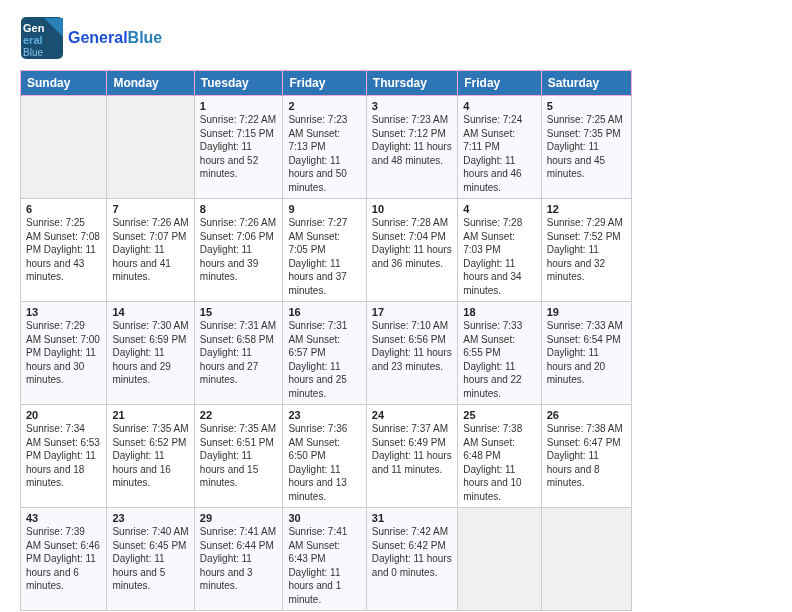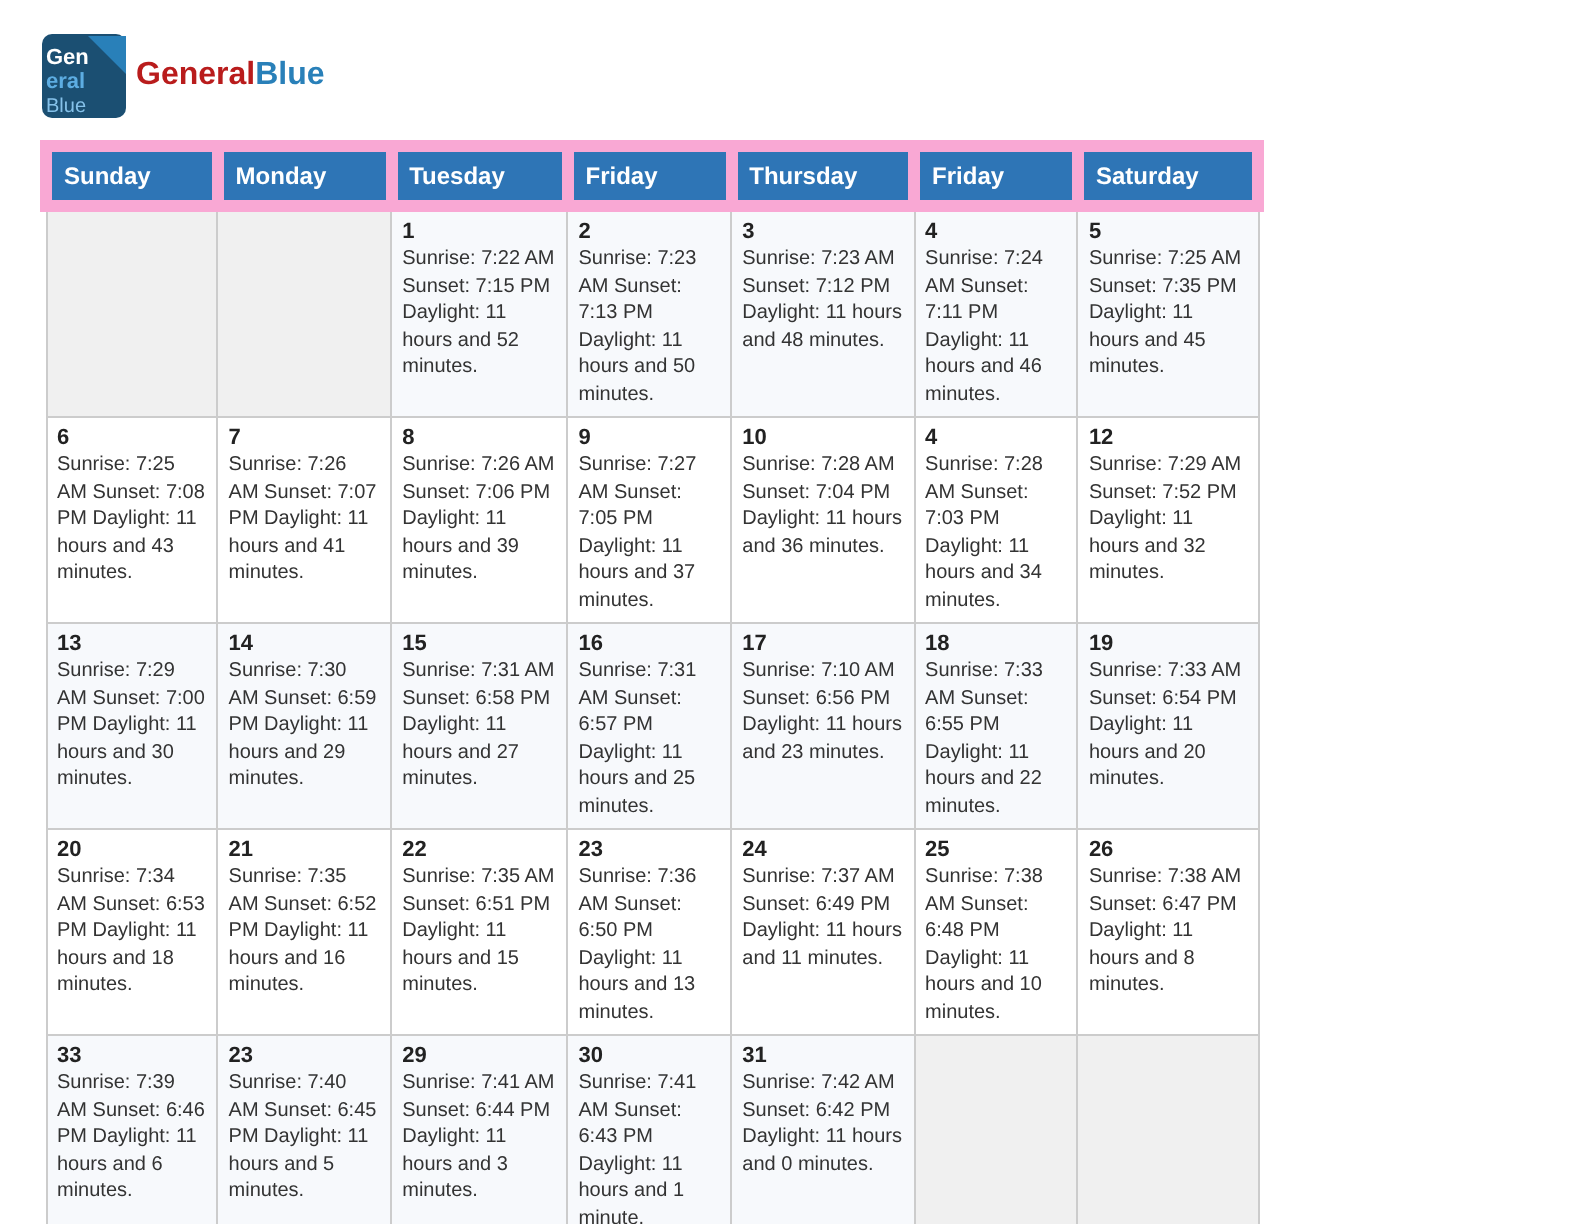"General" span { color: #b91c1c -> #1d4ed8 }
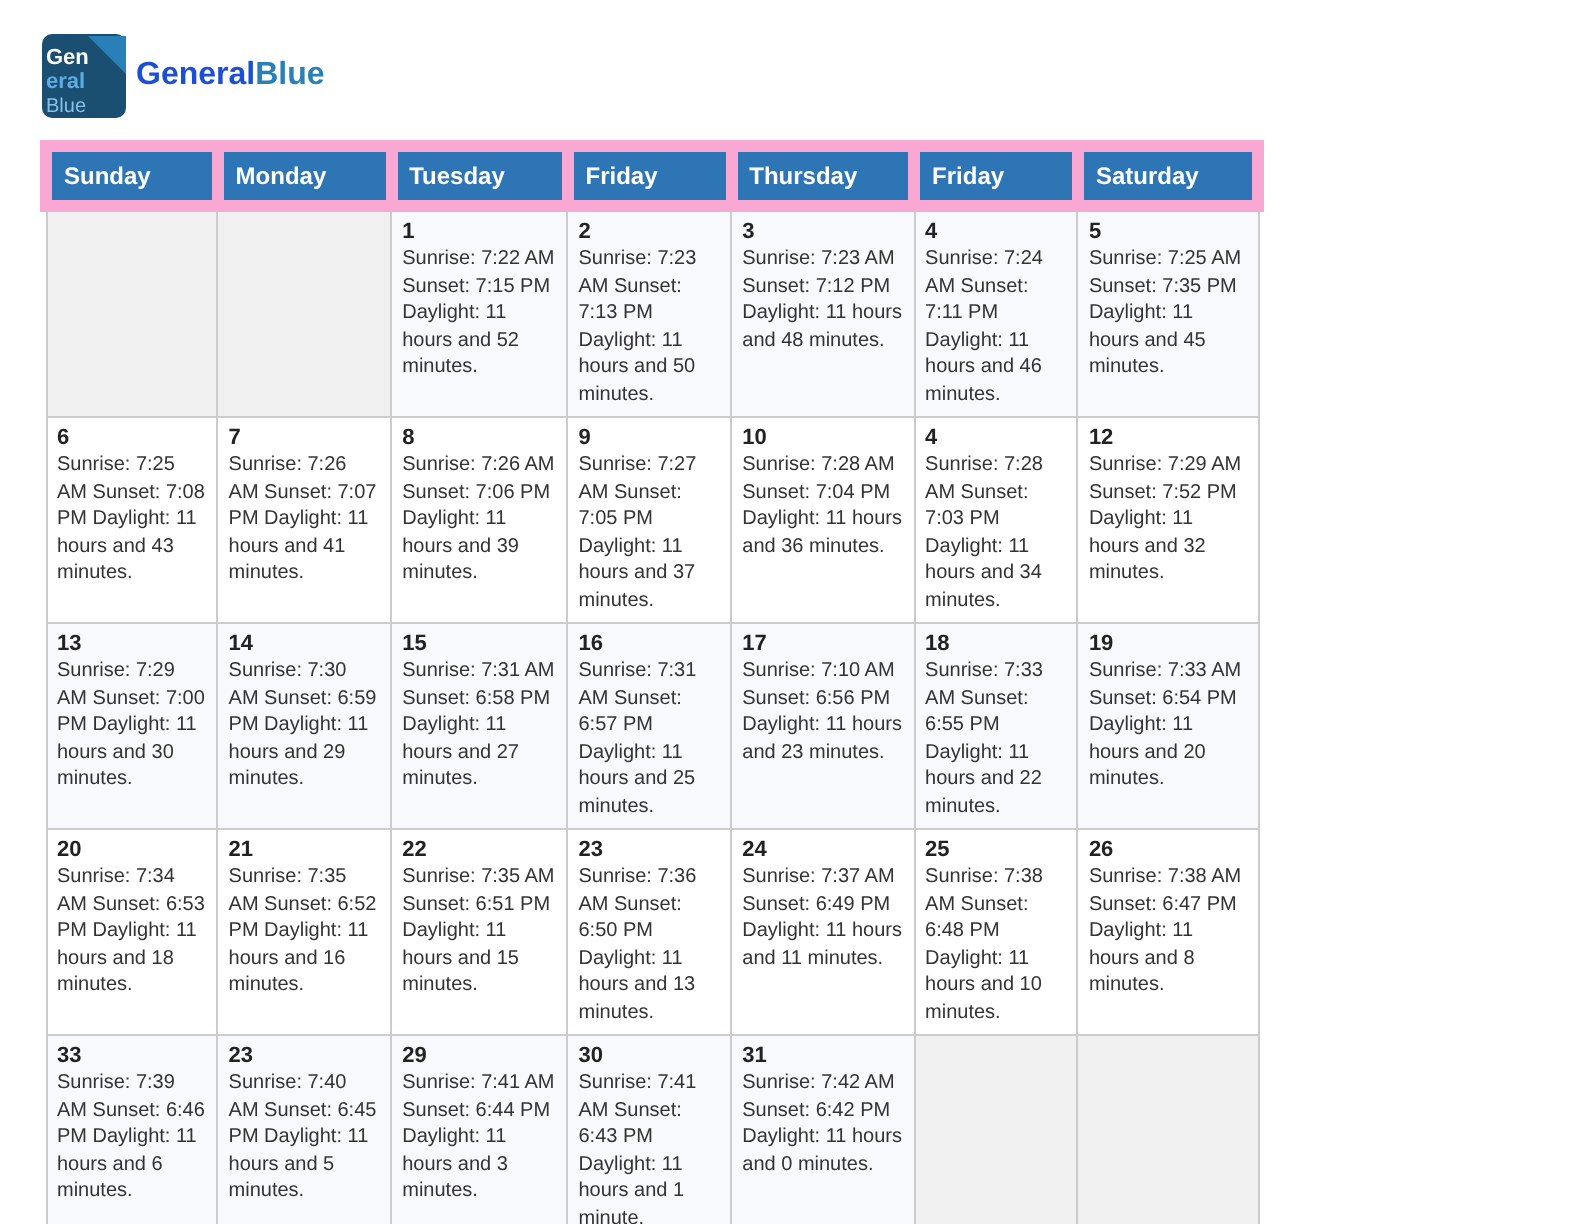"Sunday" .calendar th { border: 6px solid #f9a8d4 -> 1px solid #f9a8d4 }
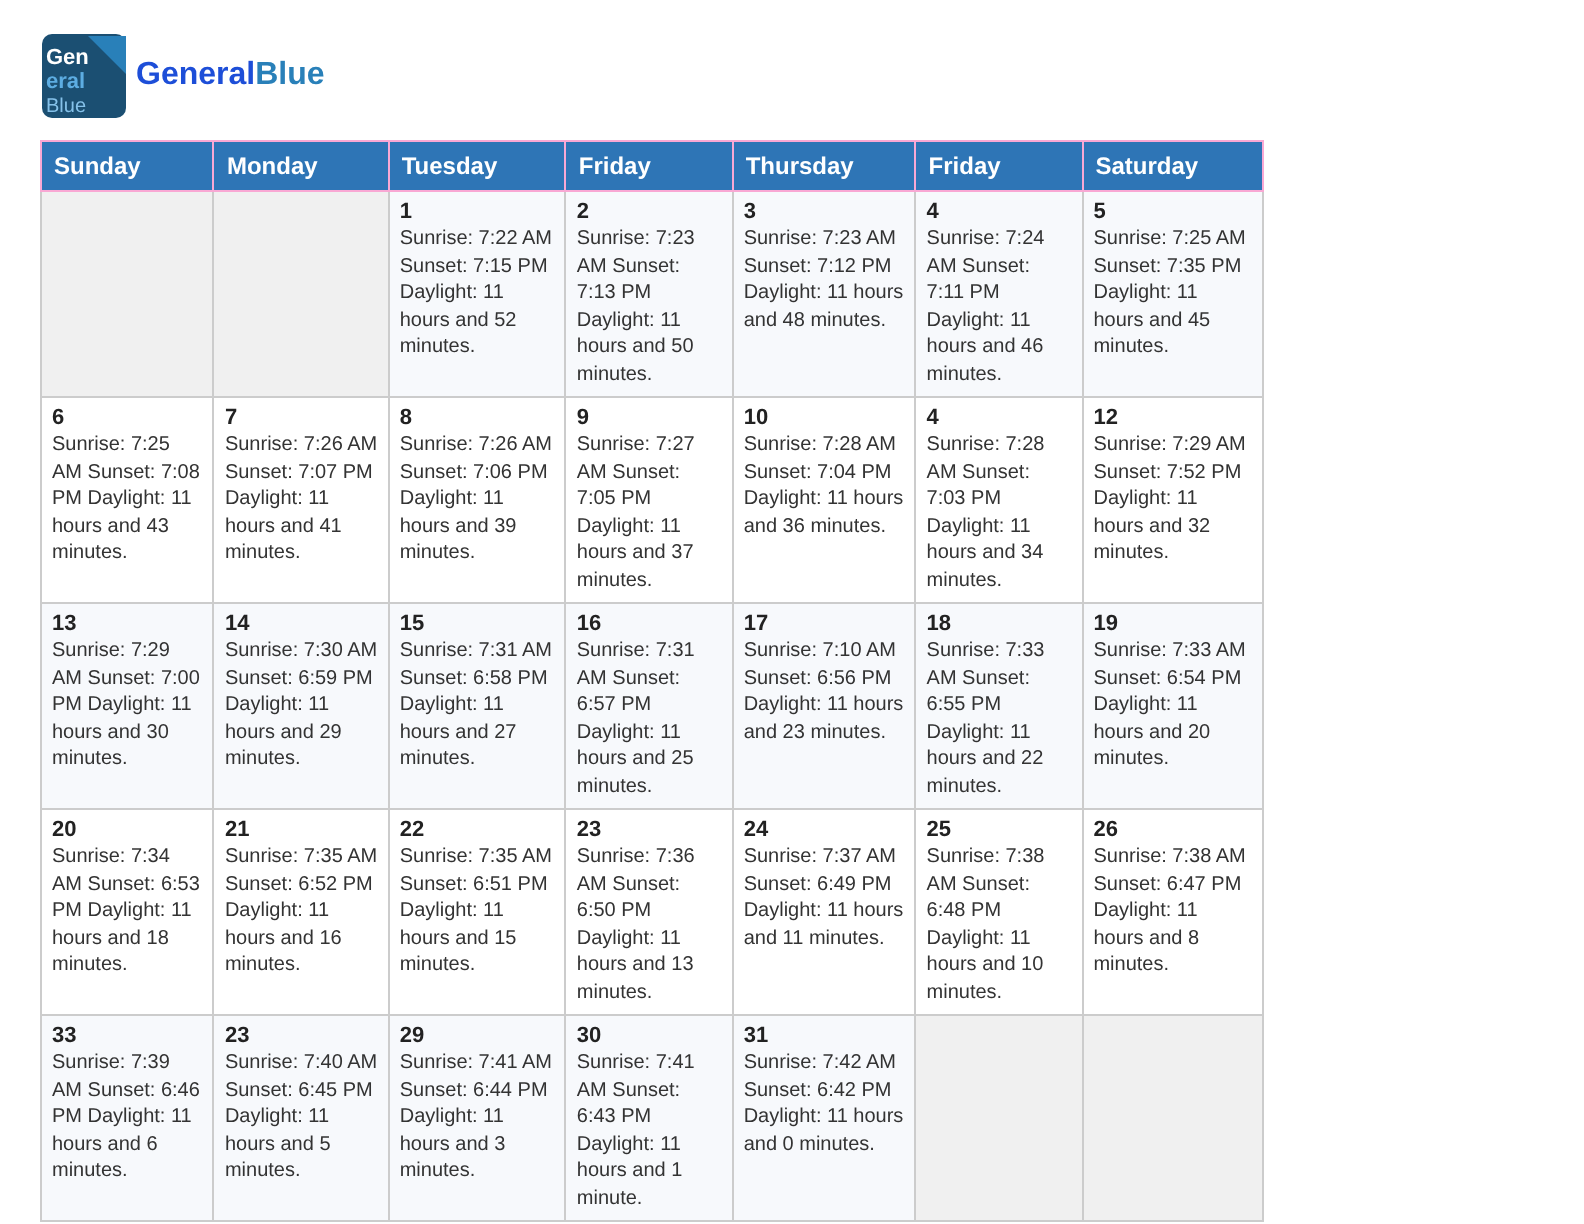"33" div.day-number { text: 33 -> 43 }
